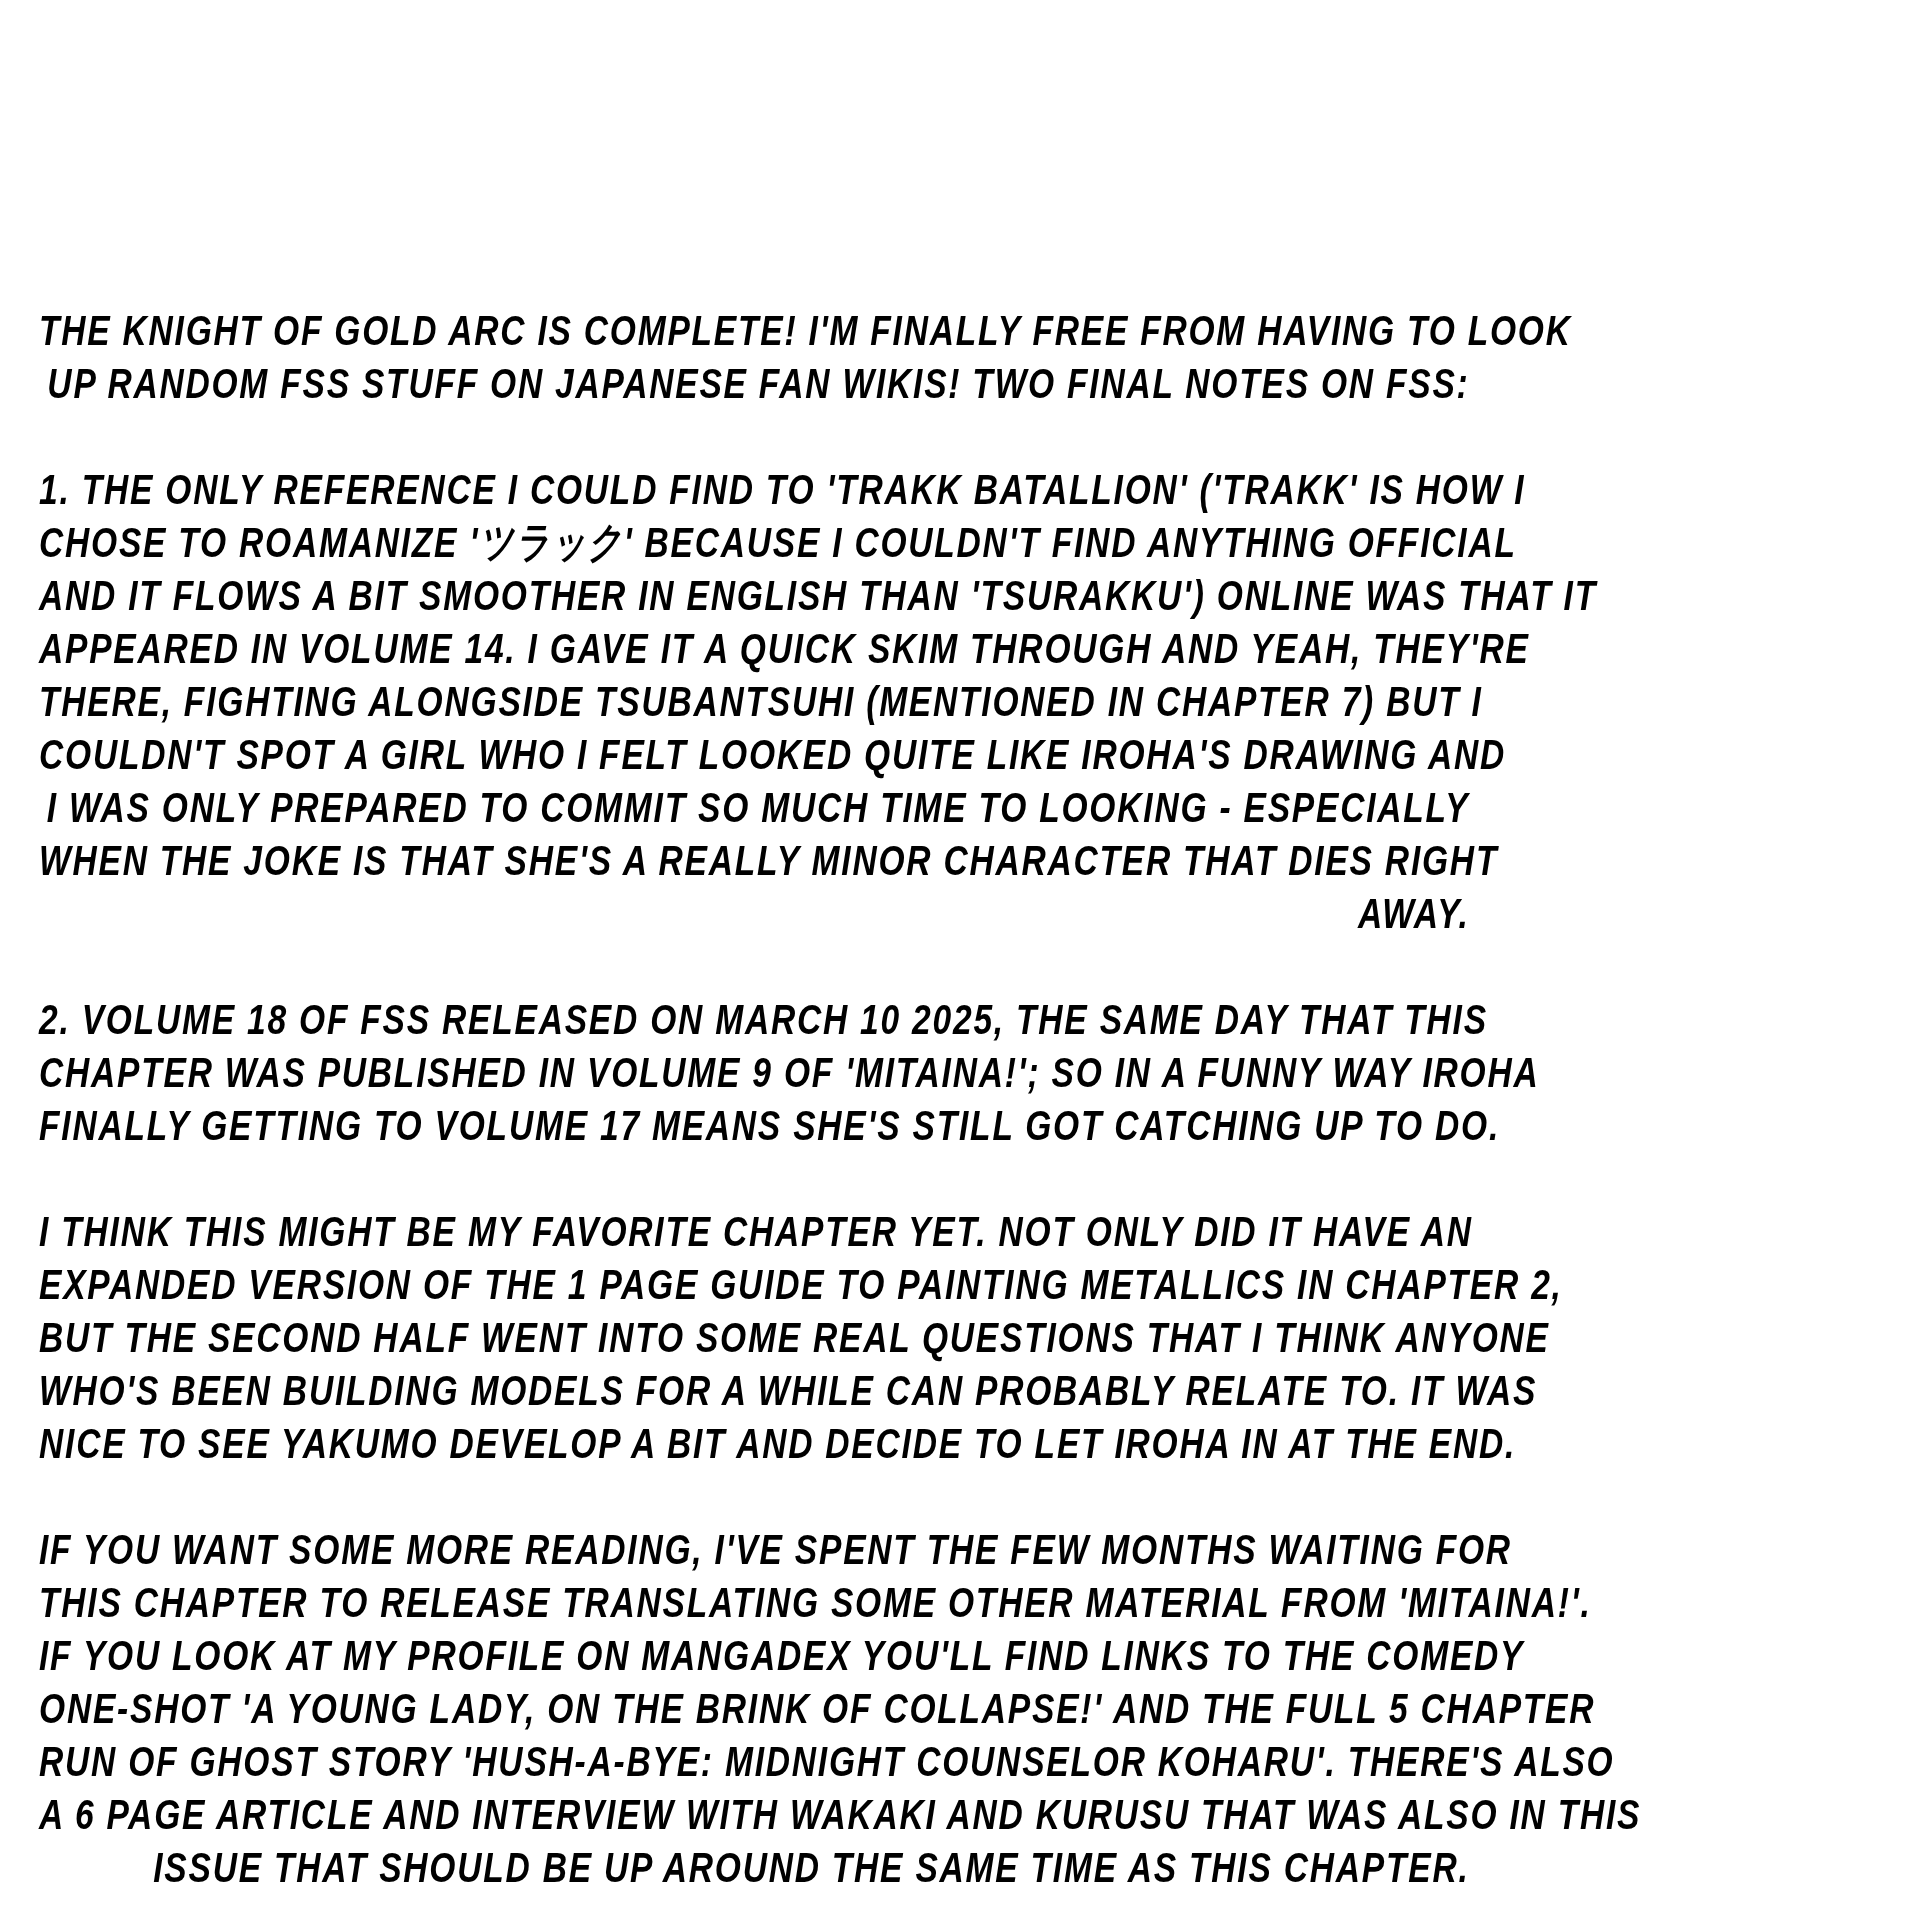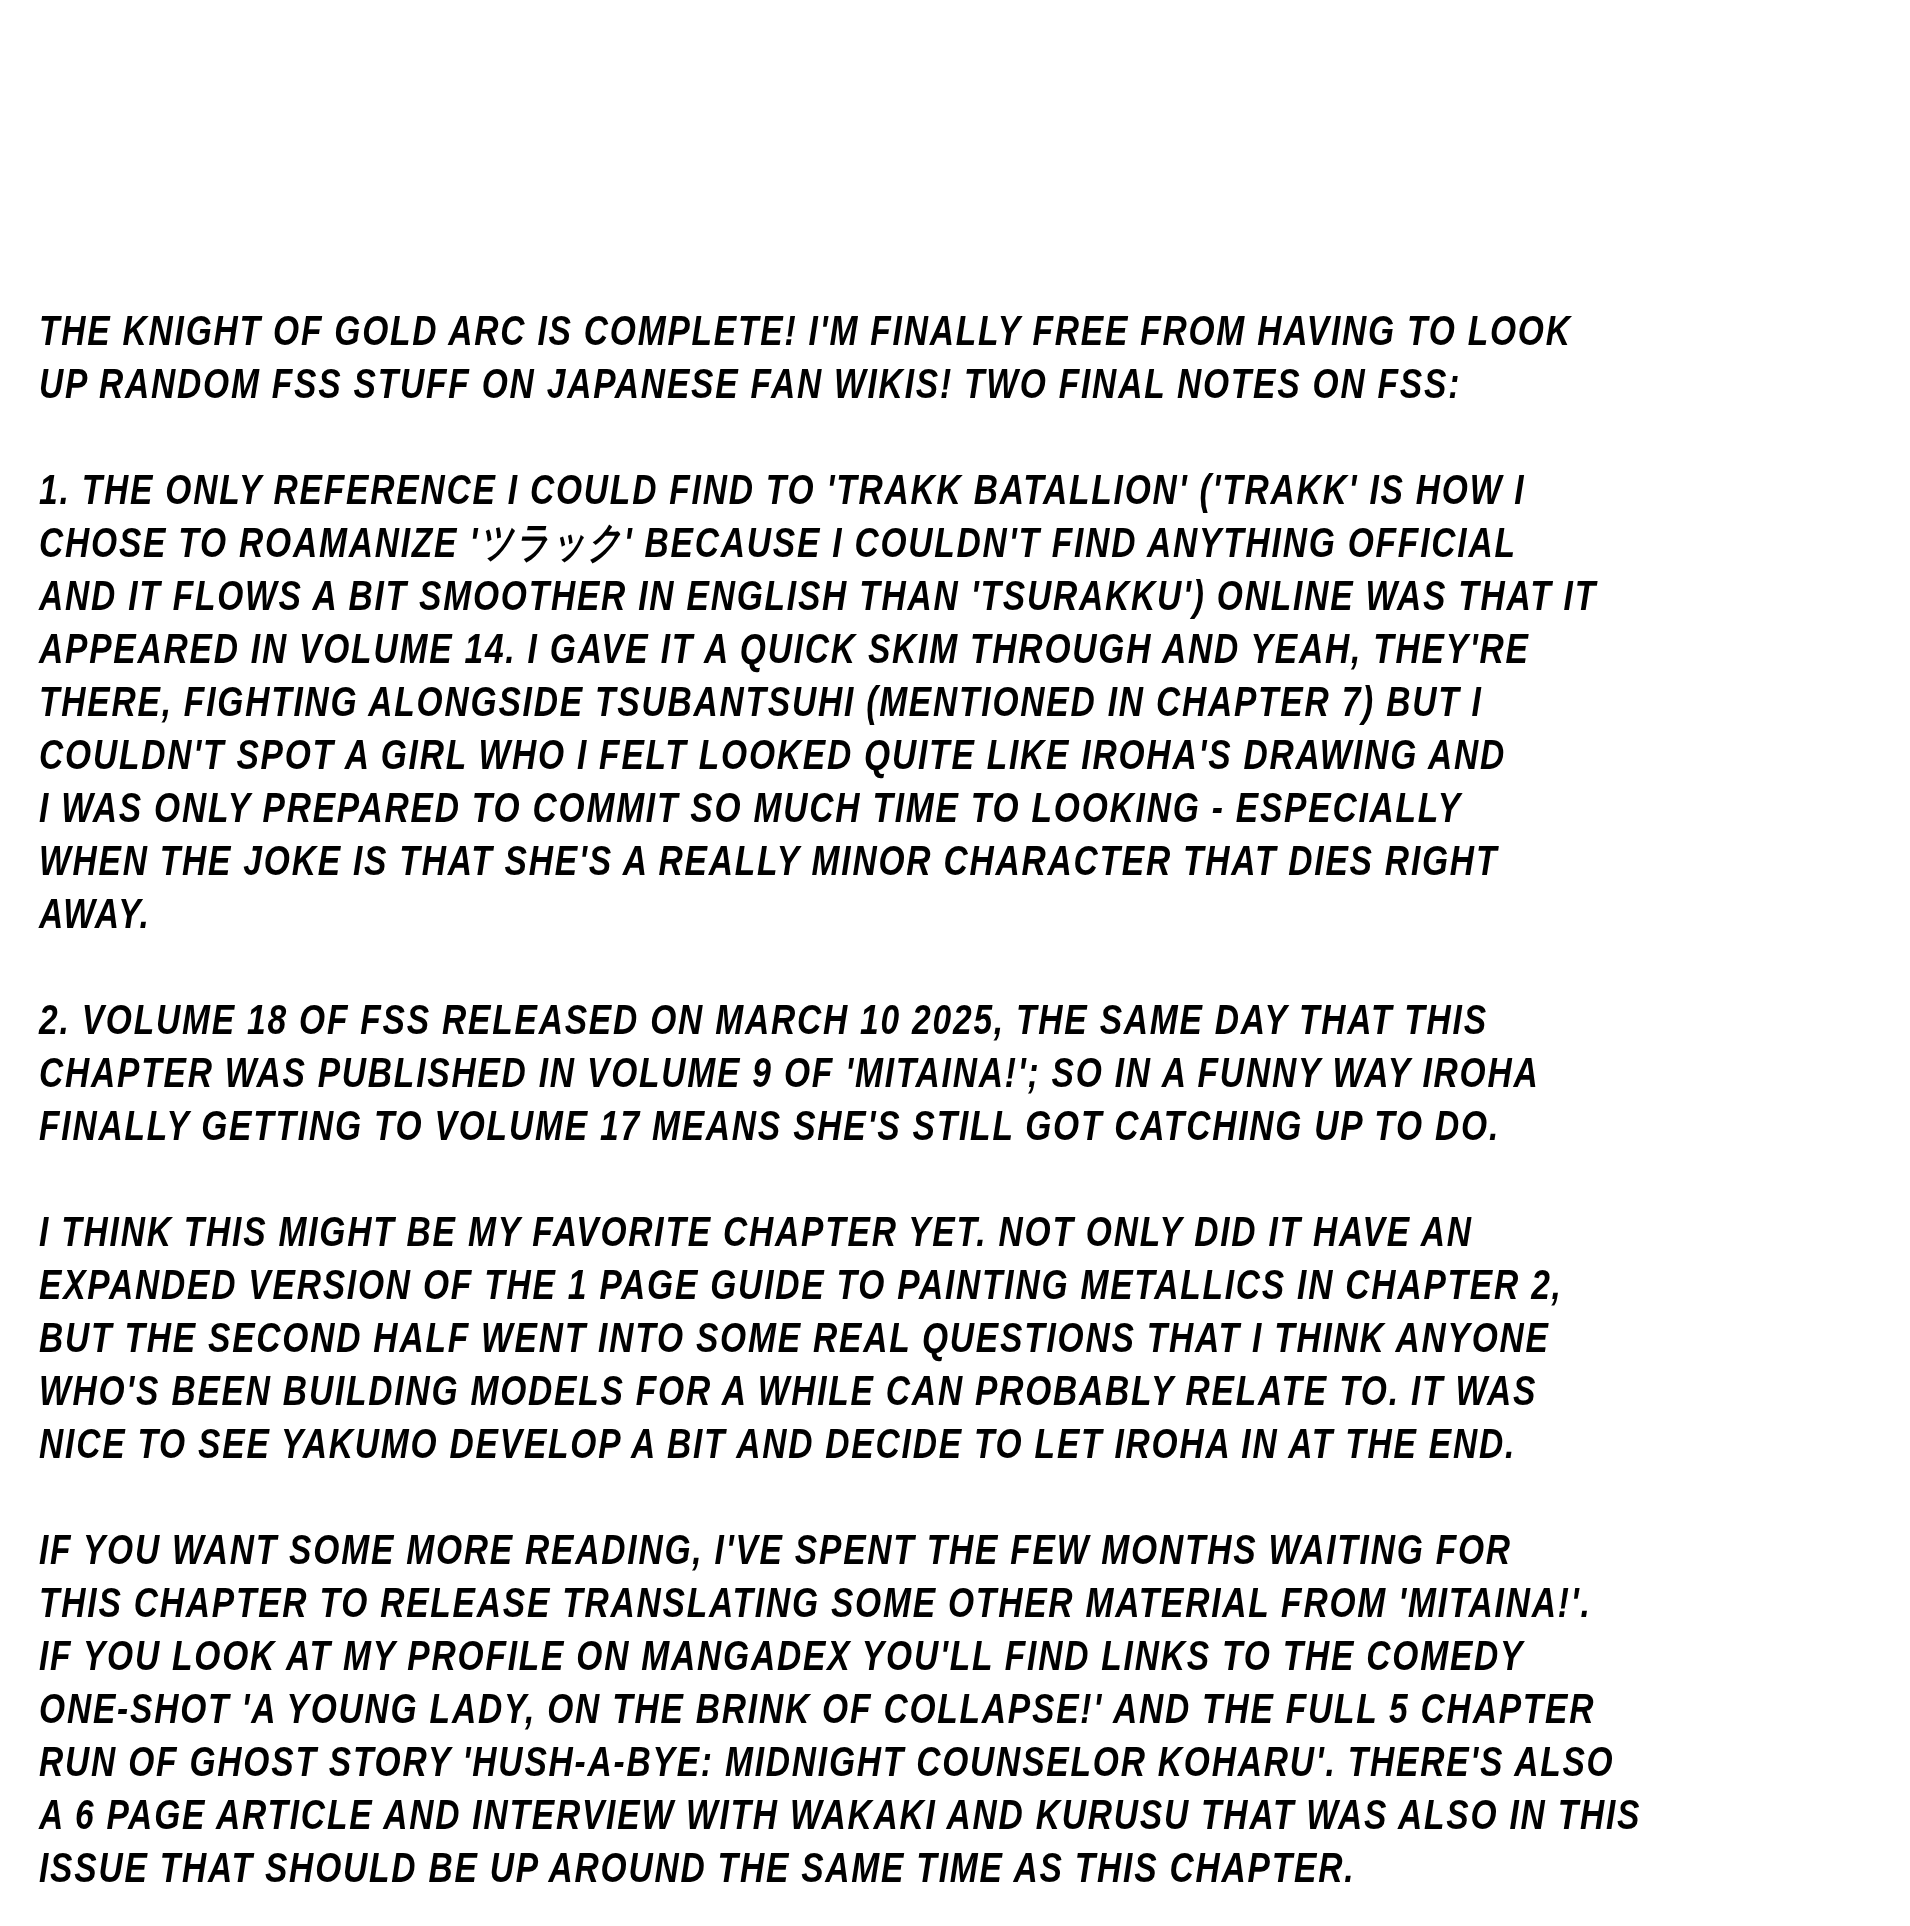"THE KNIGHT OF GOLD ARC" .para { text-align: none -> right }
